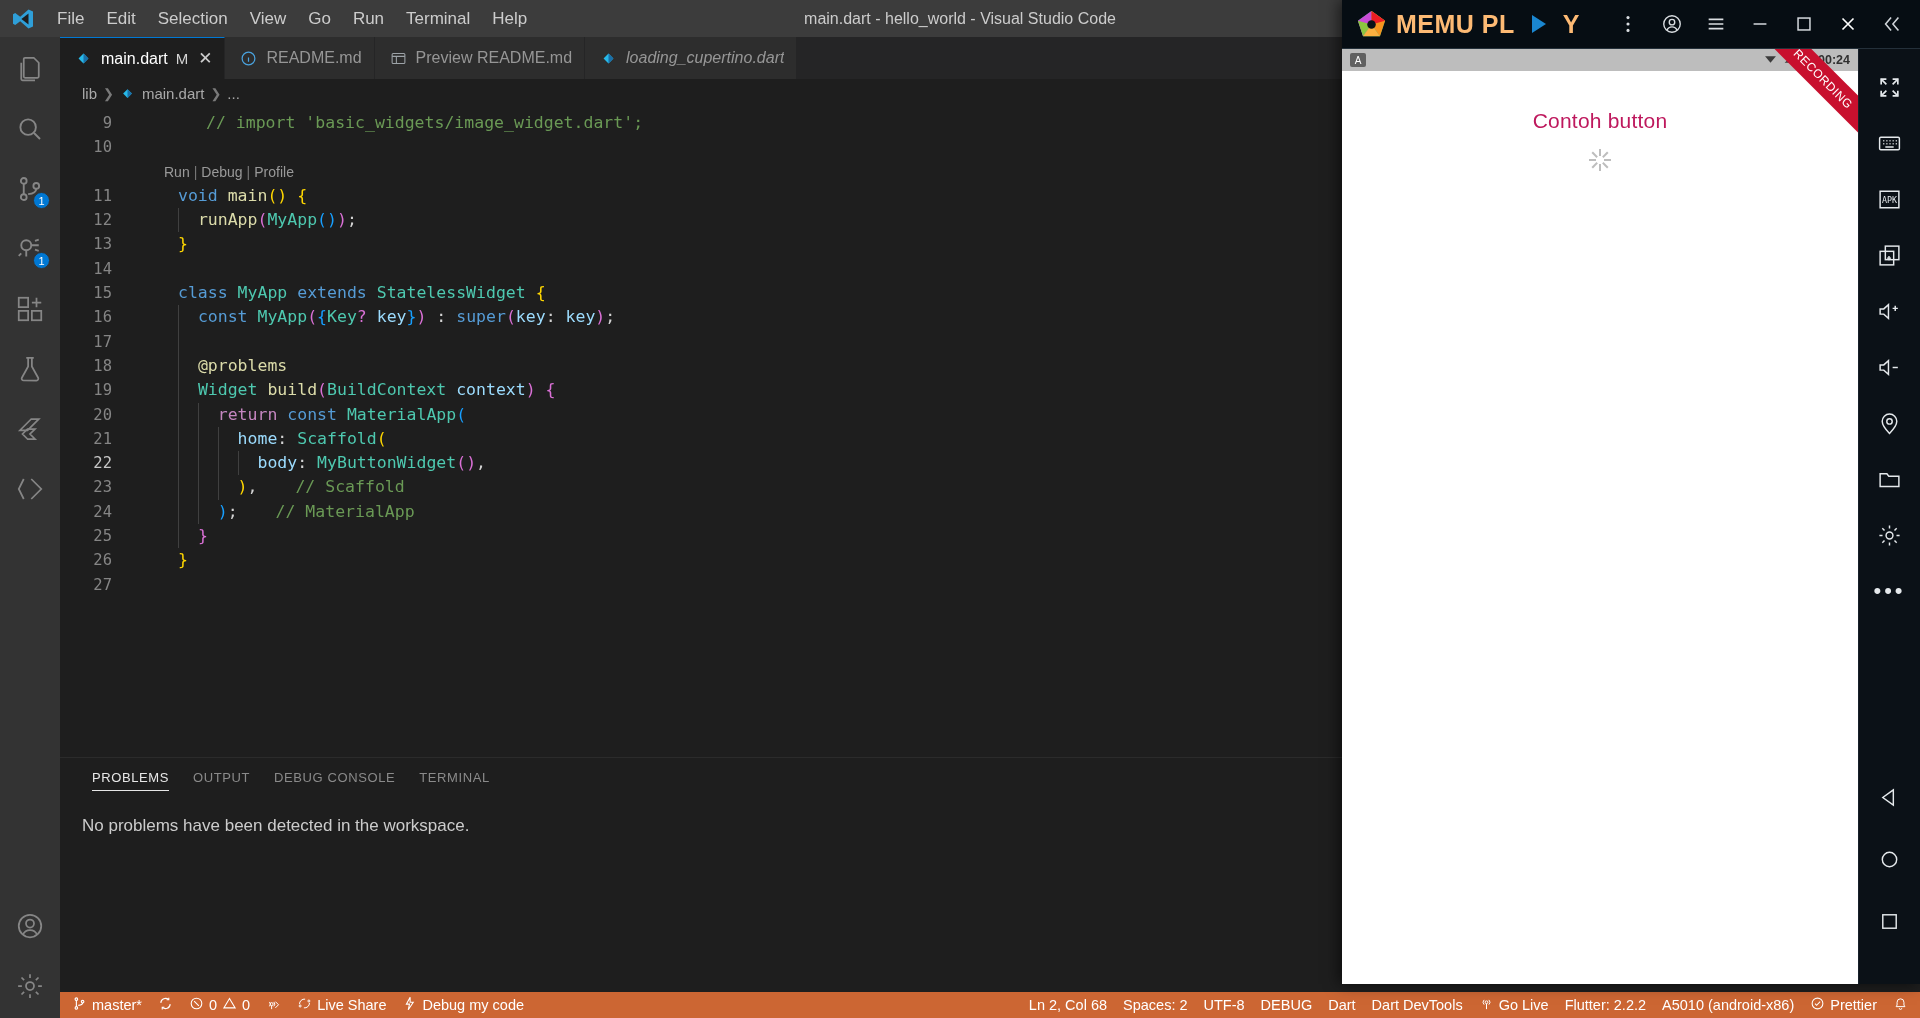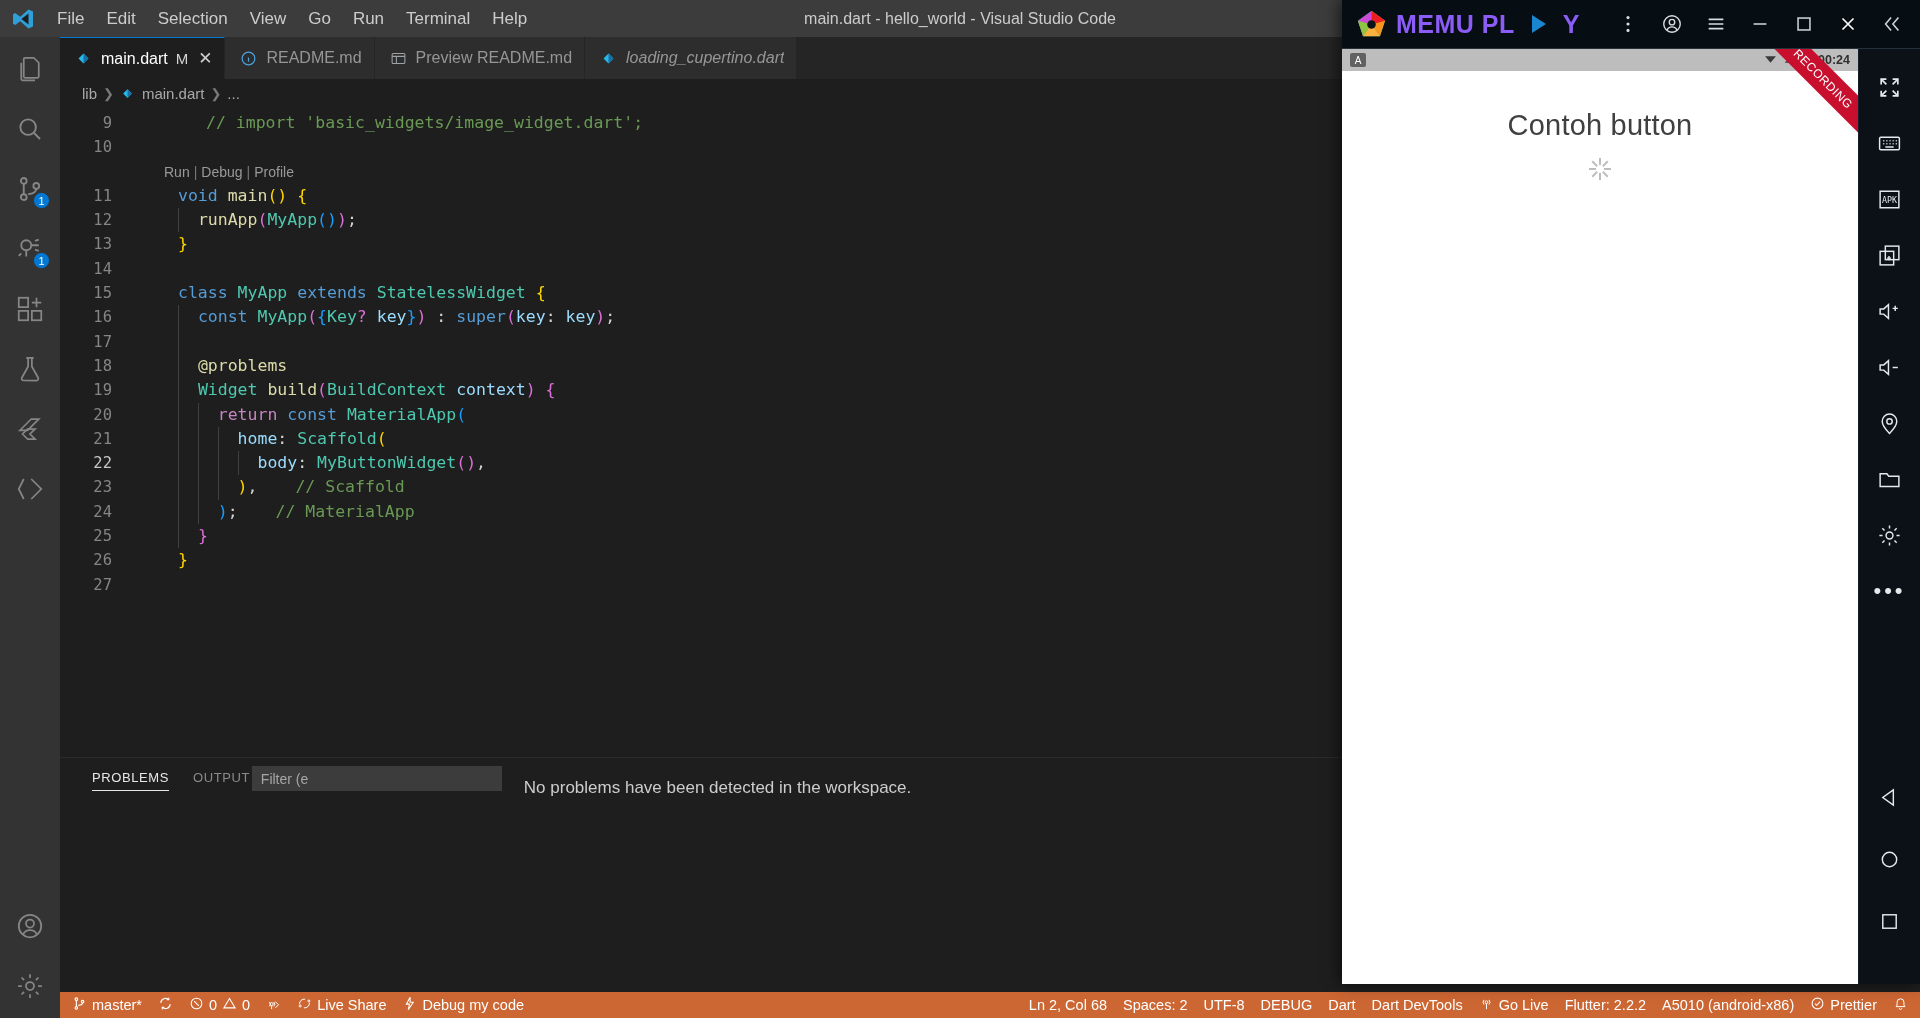"MEMU PL" .memu-word { color: #8b5cf6 -> #fdba74 }
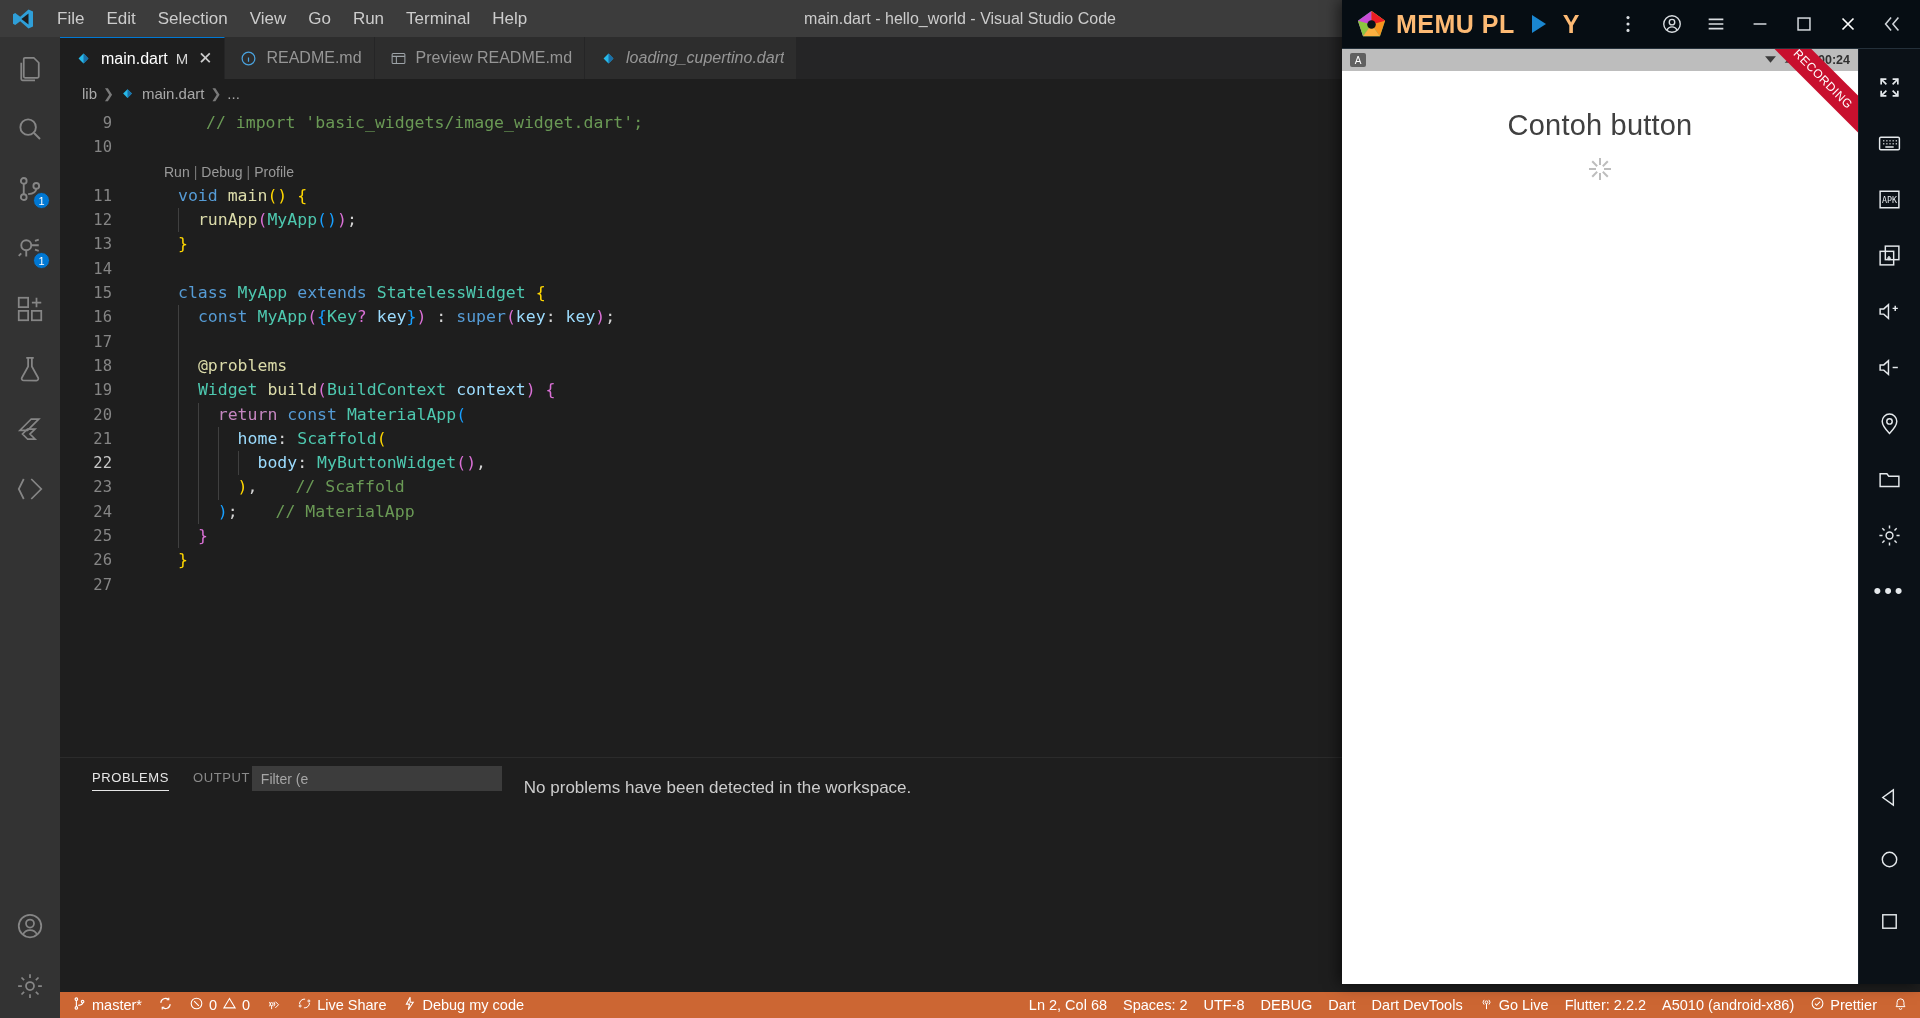"Contoh button" .contoh-btn { color: #404040 -> #be185d; font-size: 29px -> 21px }
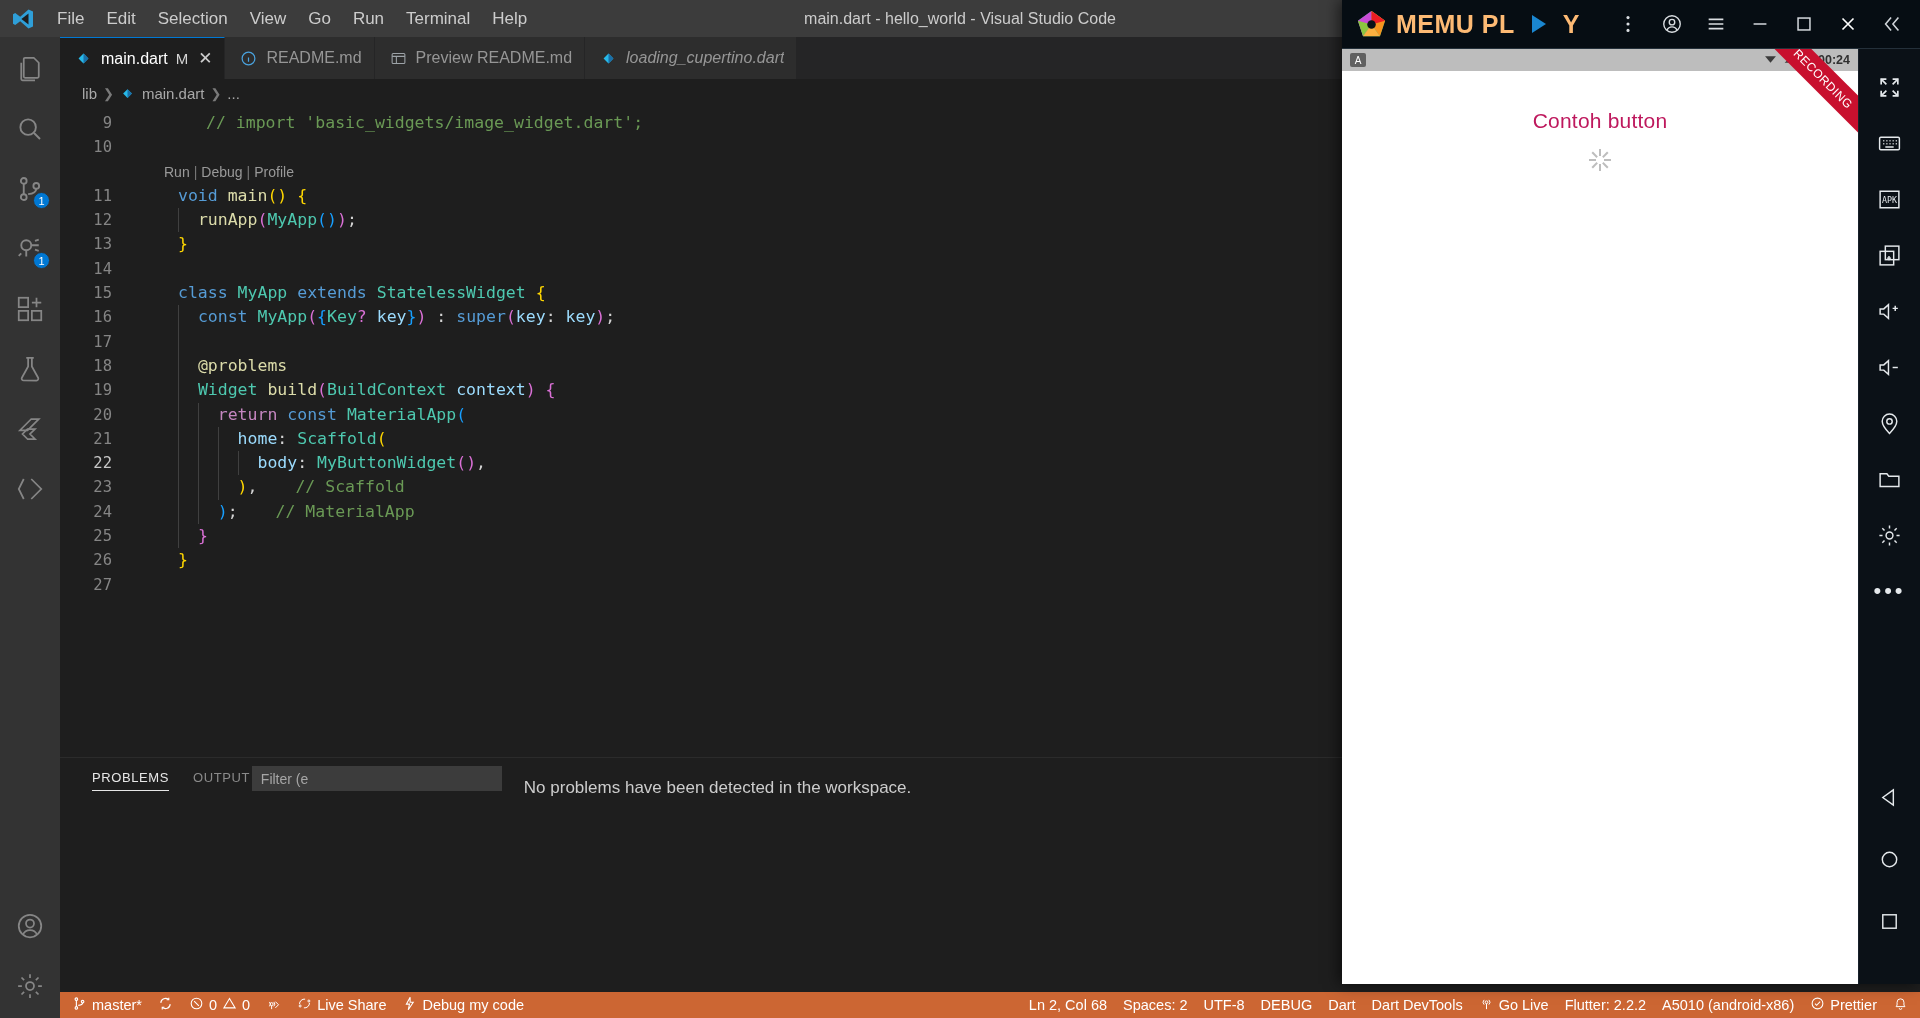"PROBLEMS" .panel { flex-direction: none -> column }
